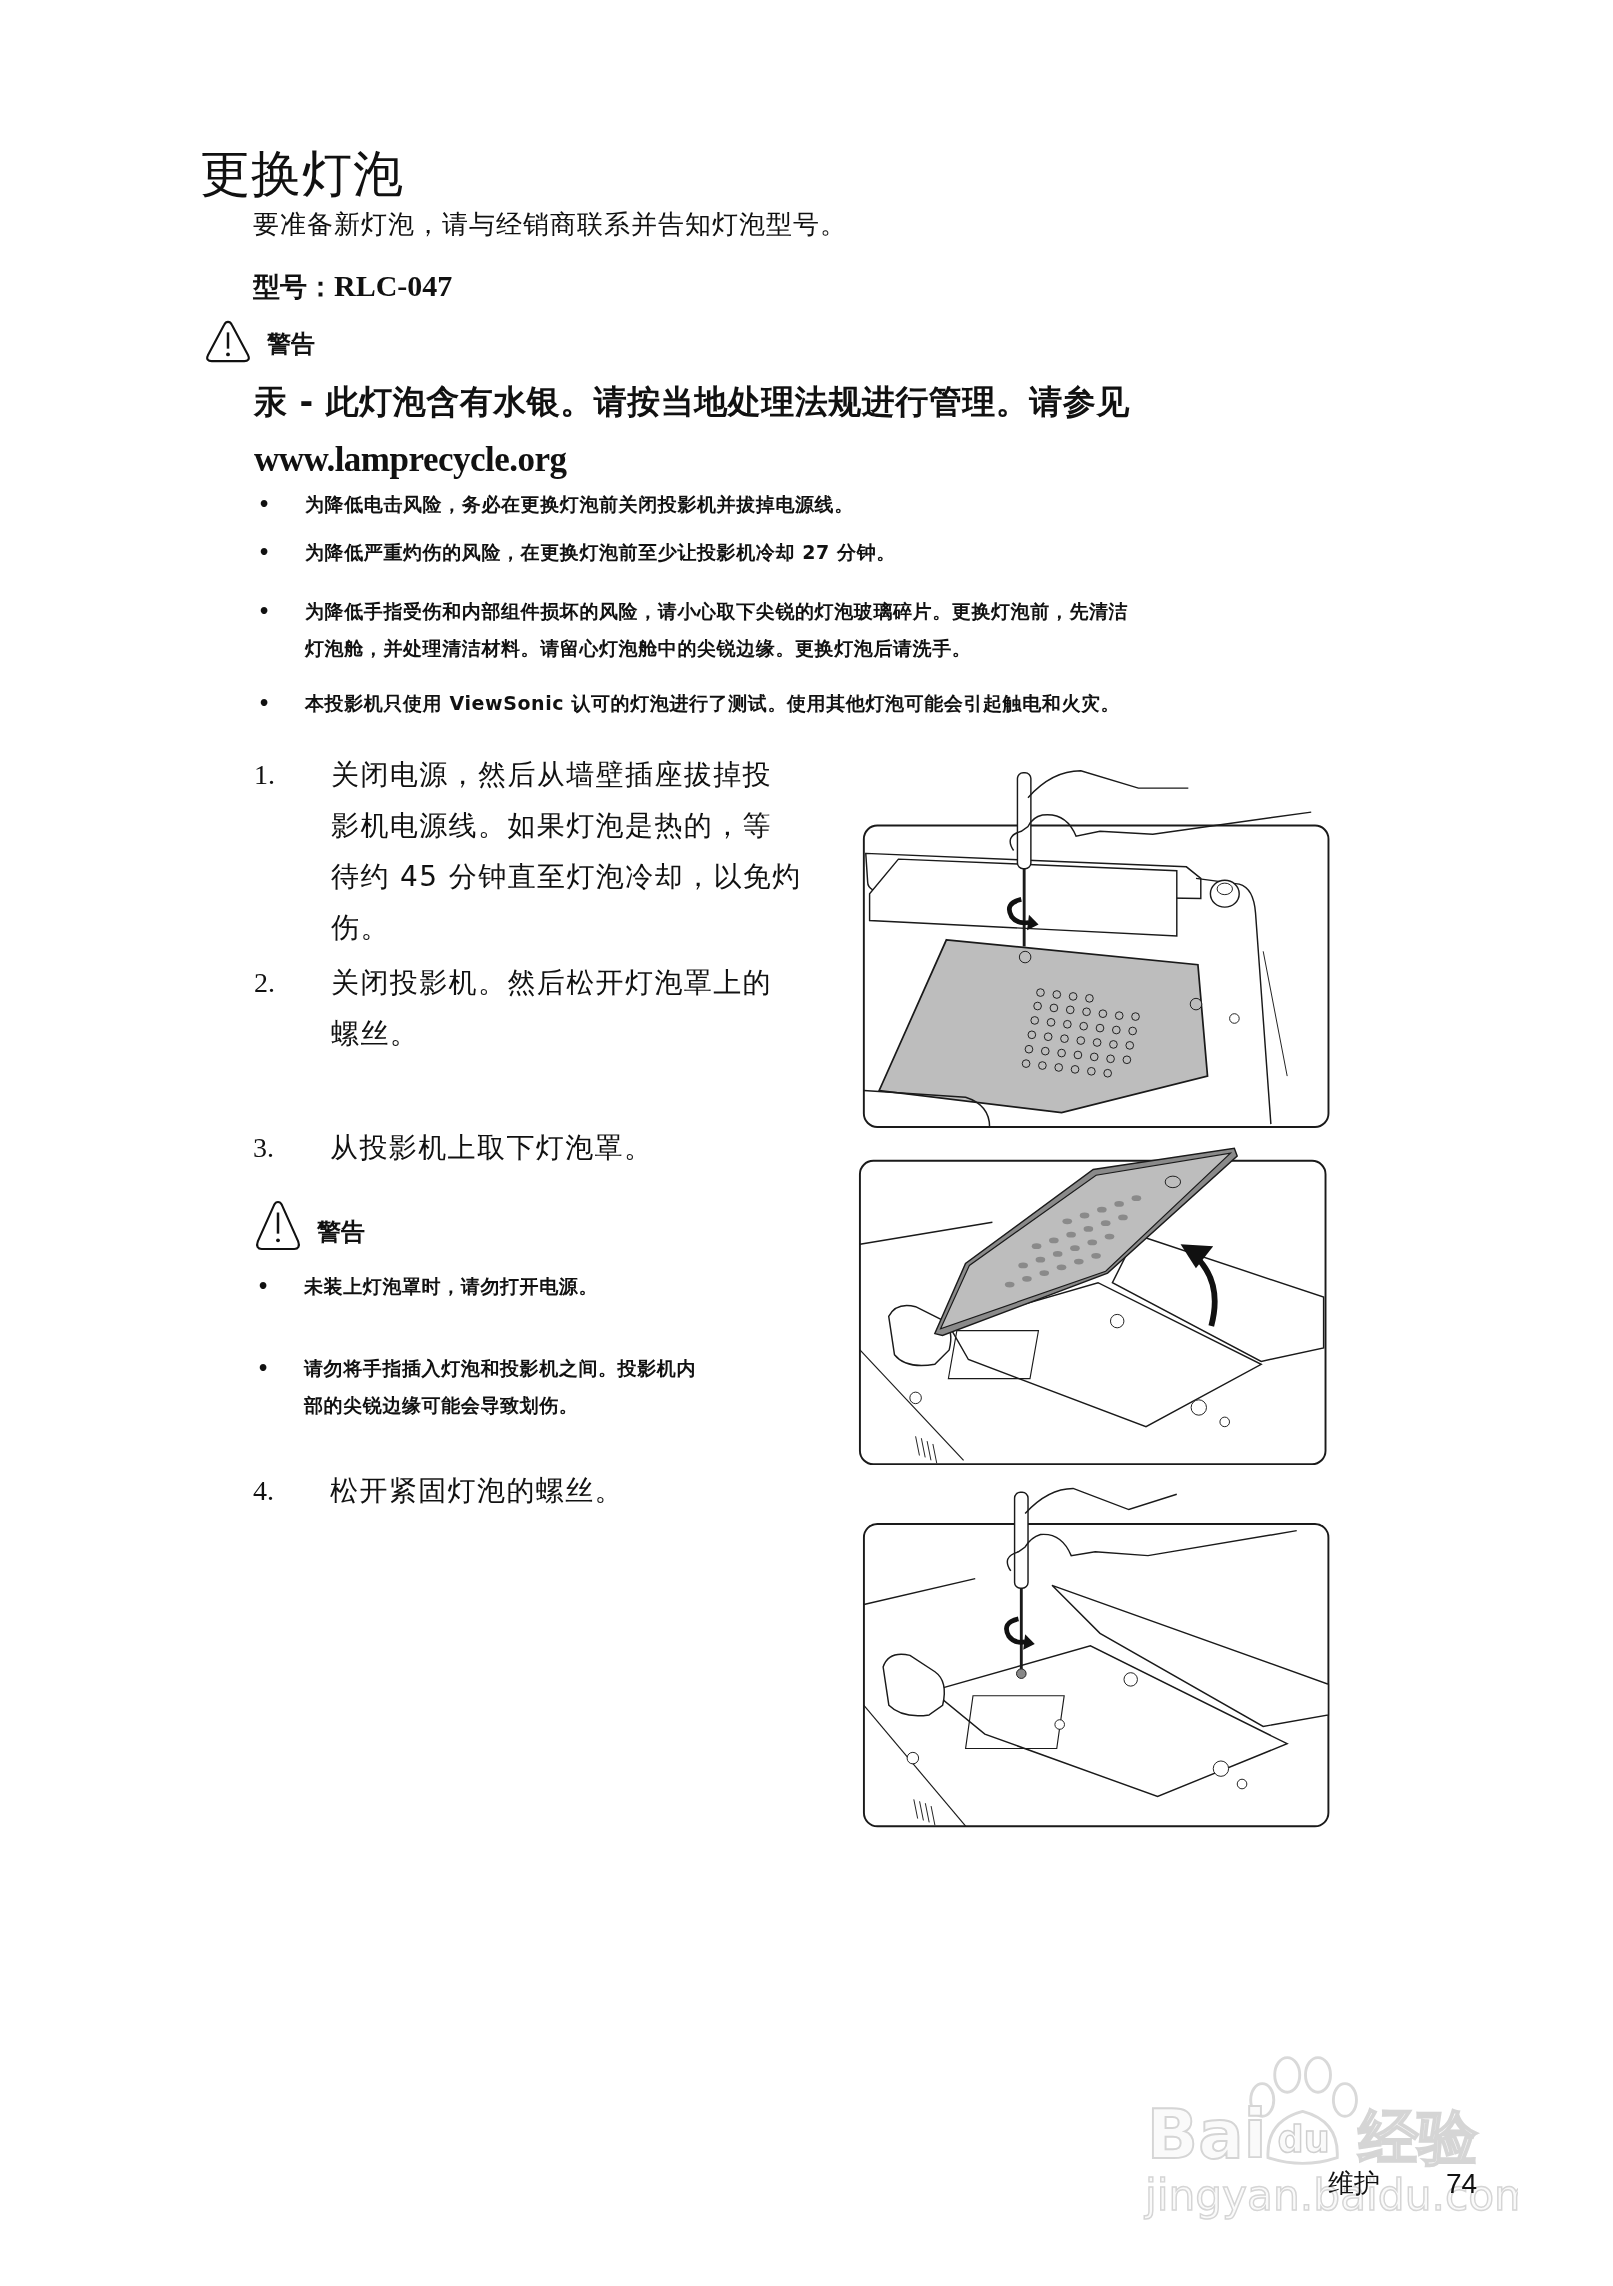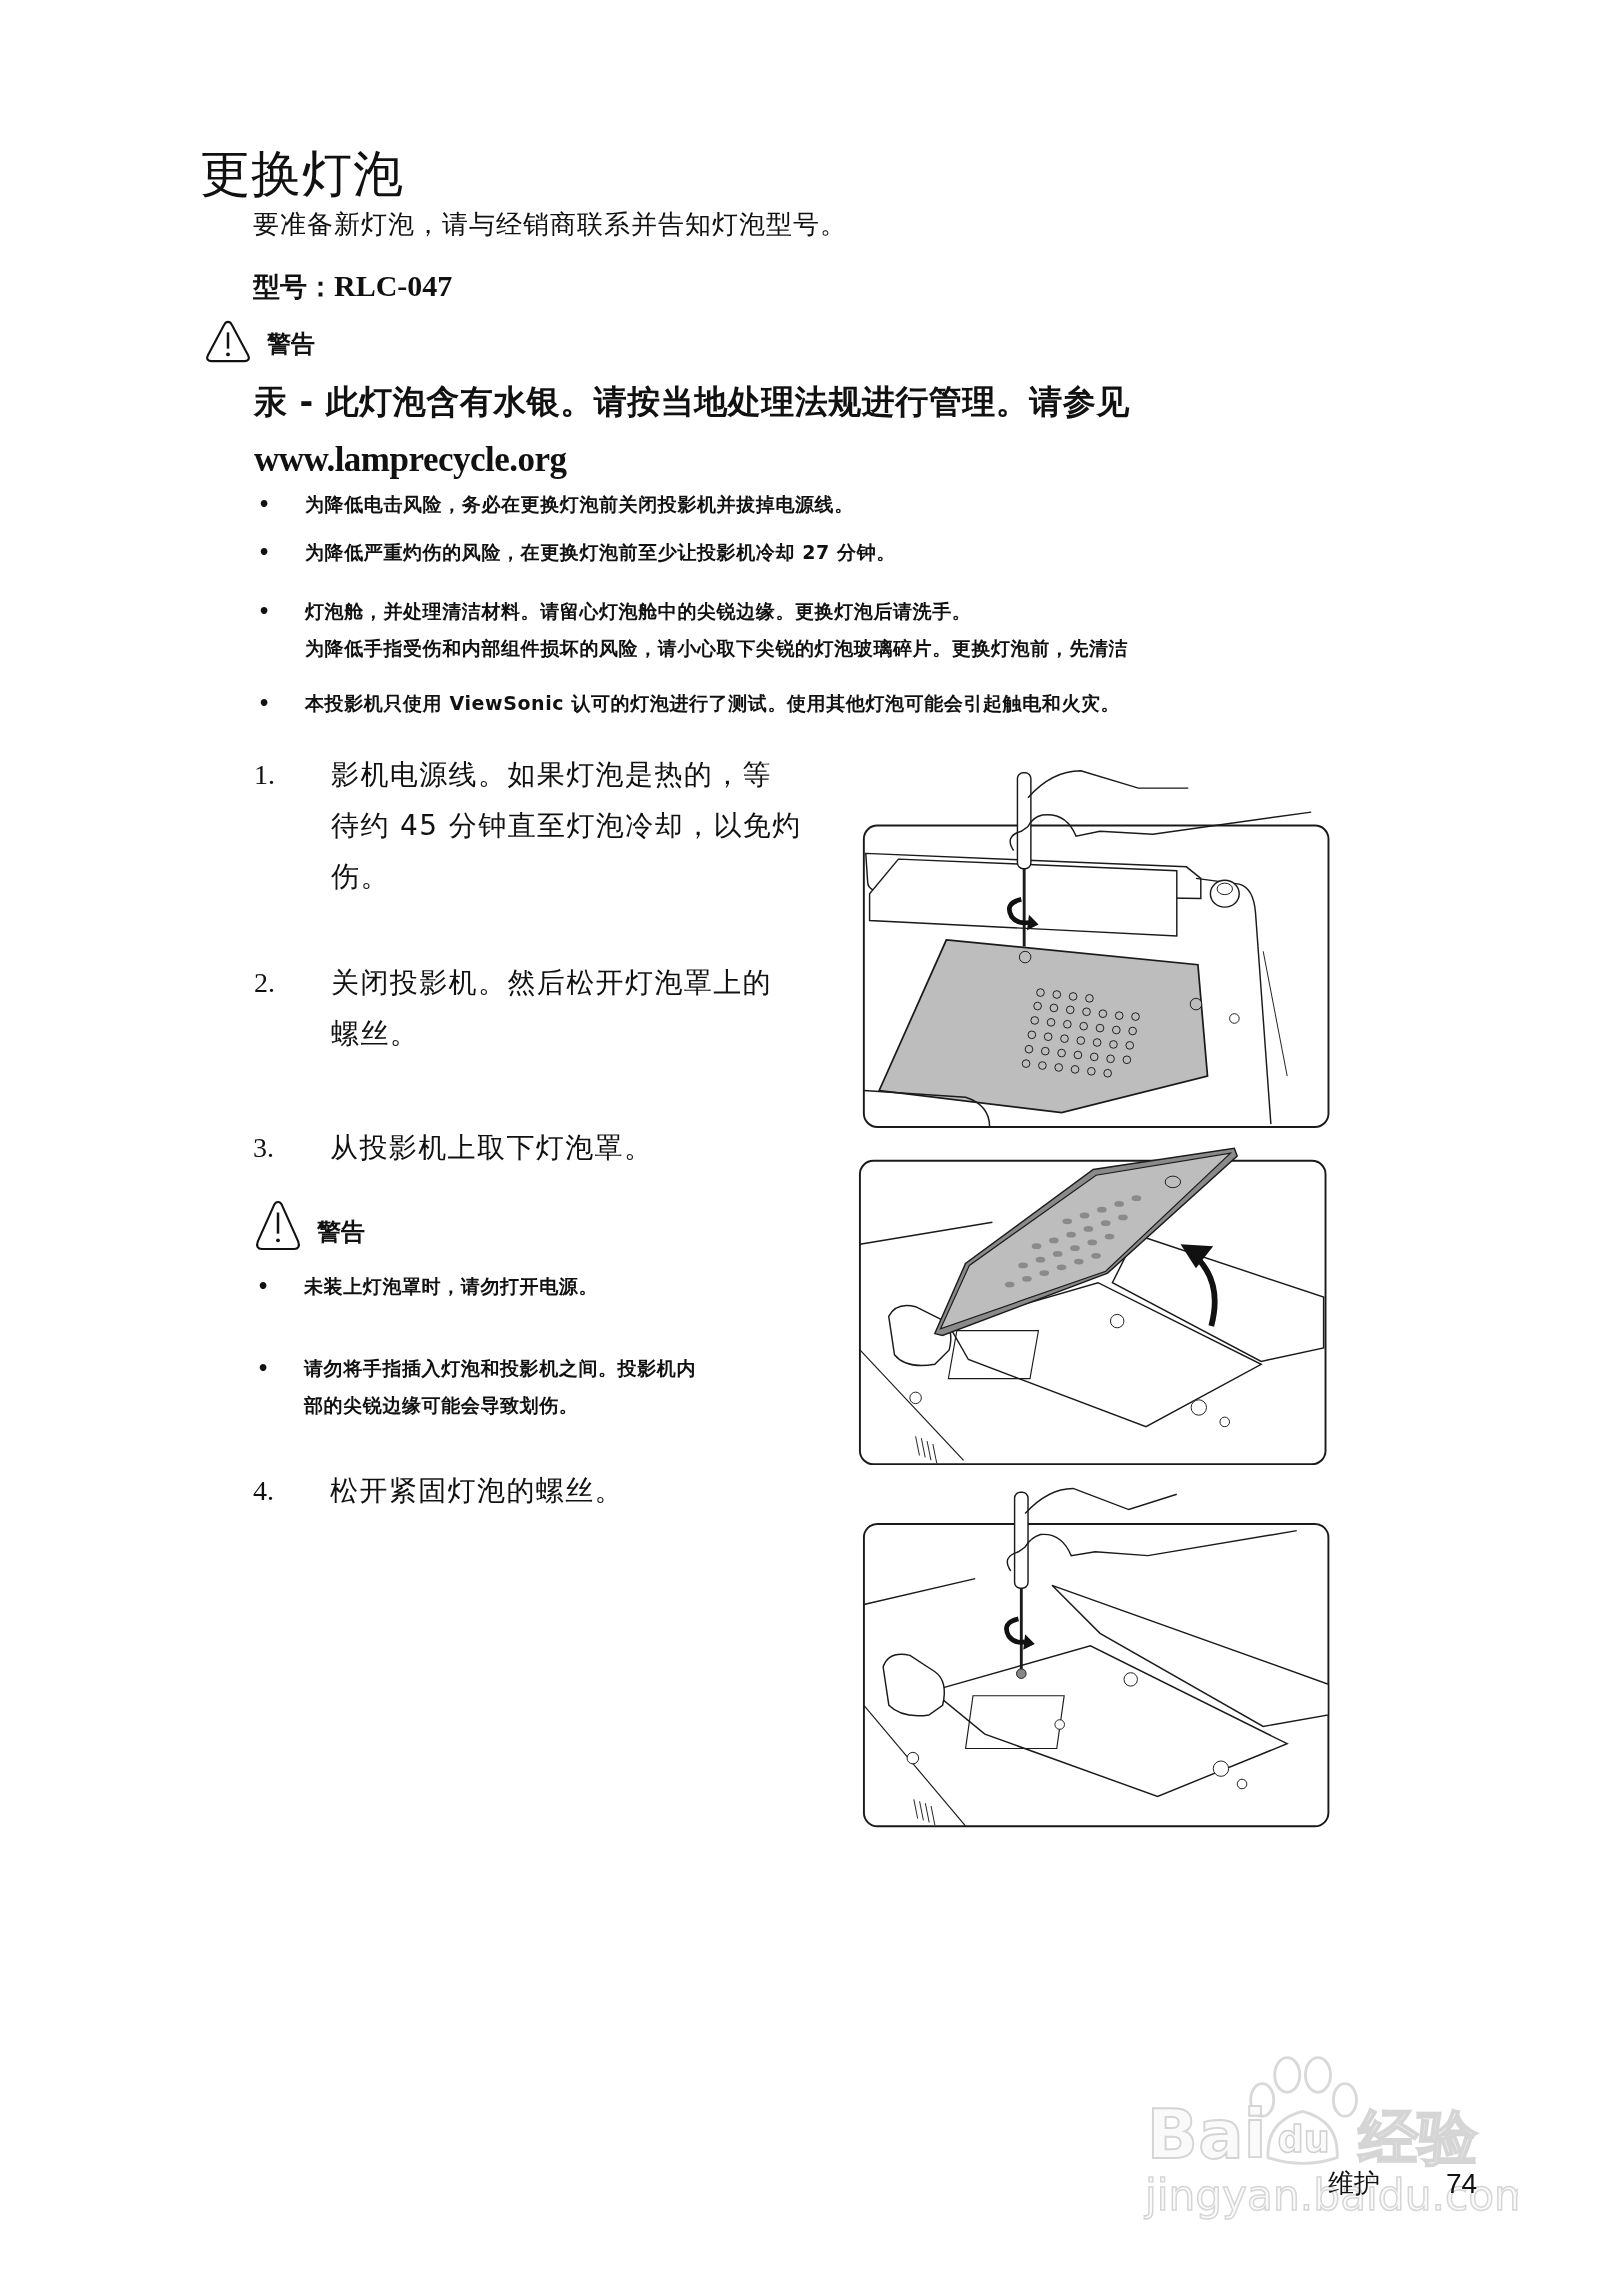"灯泡舱，并处理清洁材料。请留心灯泡舱中的尖锐边缘。更换灯泡后请洗手。" div { order: before "为降低手指受伤和内部组件损坏的风险，请小心取下尖锐的灯泡玻璃碎片。更换灯泡前，先" -> after "为降低手指受伤和内部组件损坏的风险，请小心取下尖锐的灯泡玻璃碎片。更换灯泡前，先" }
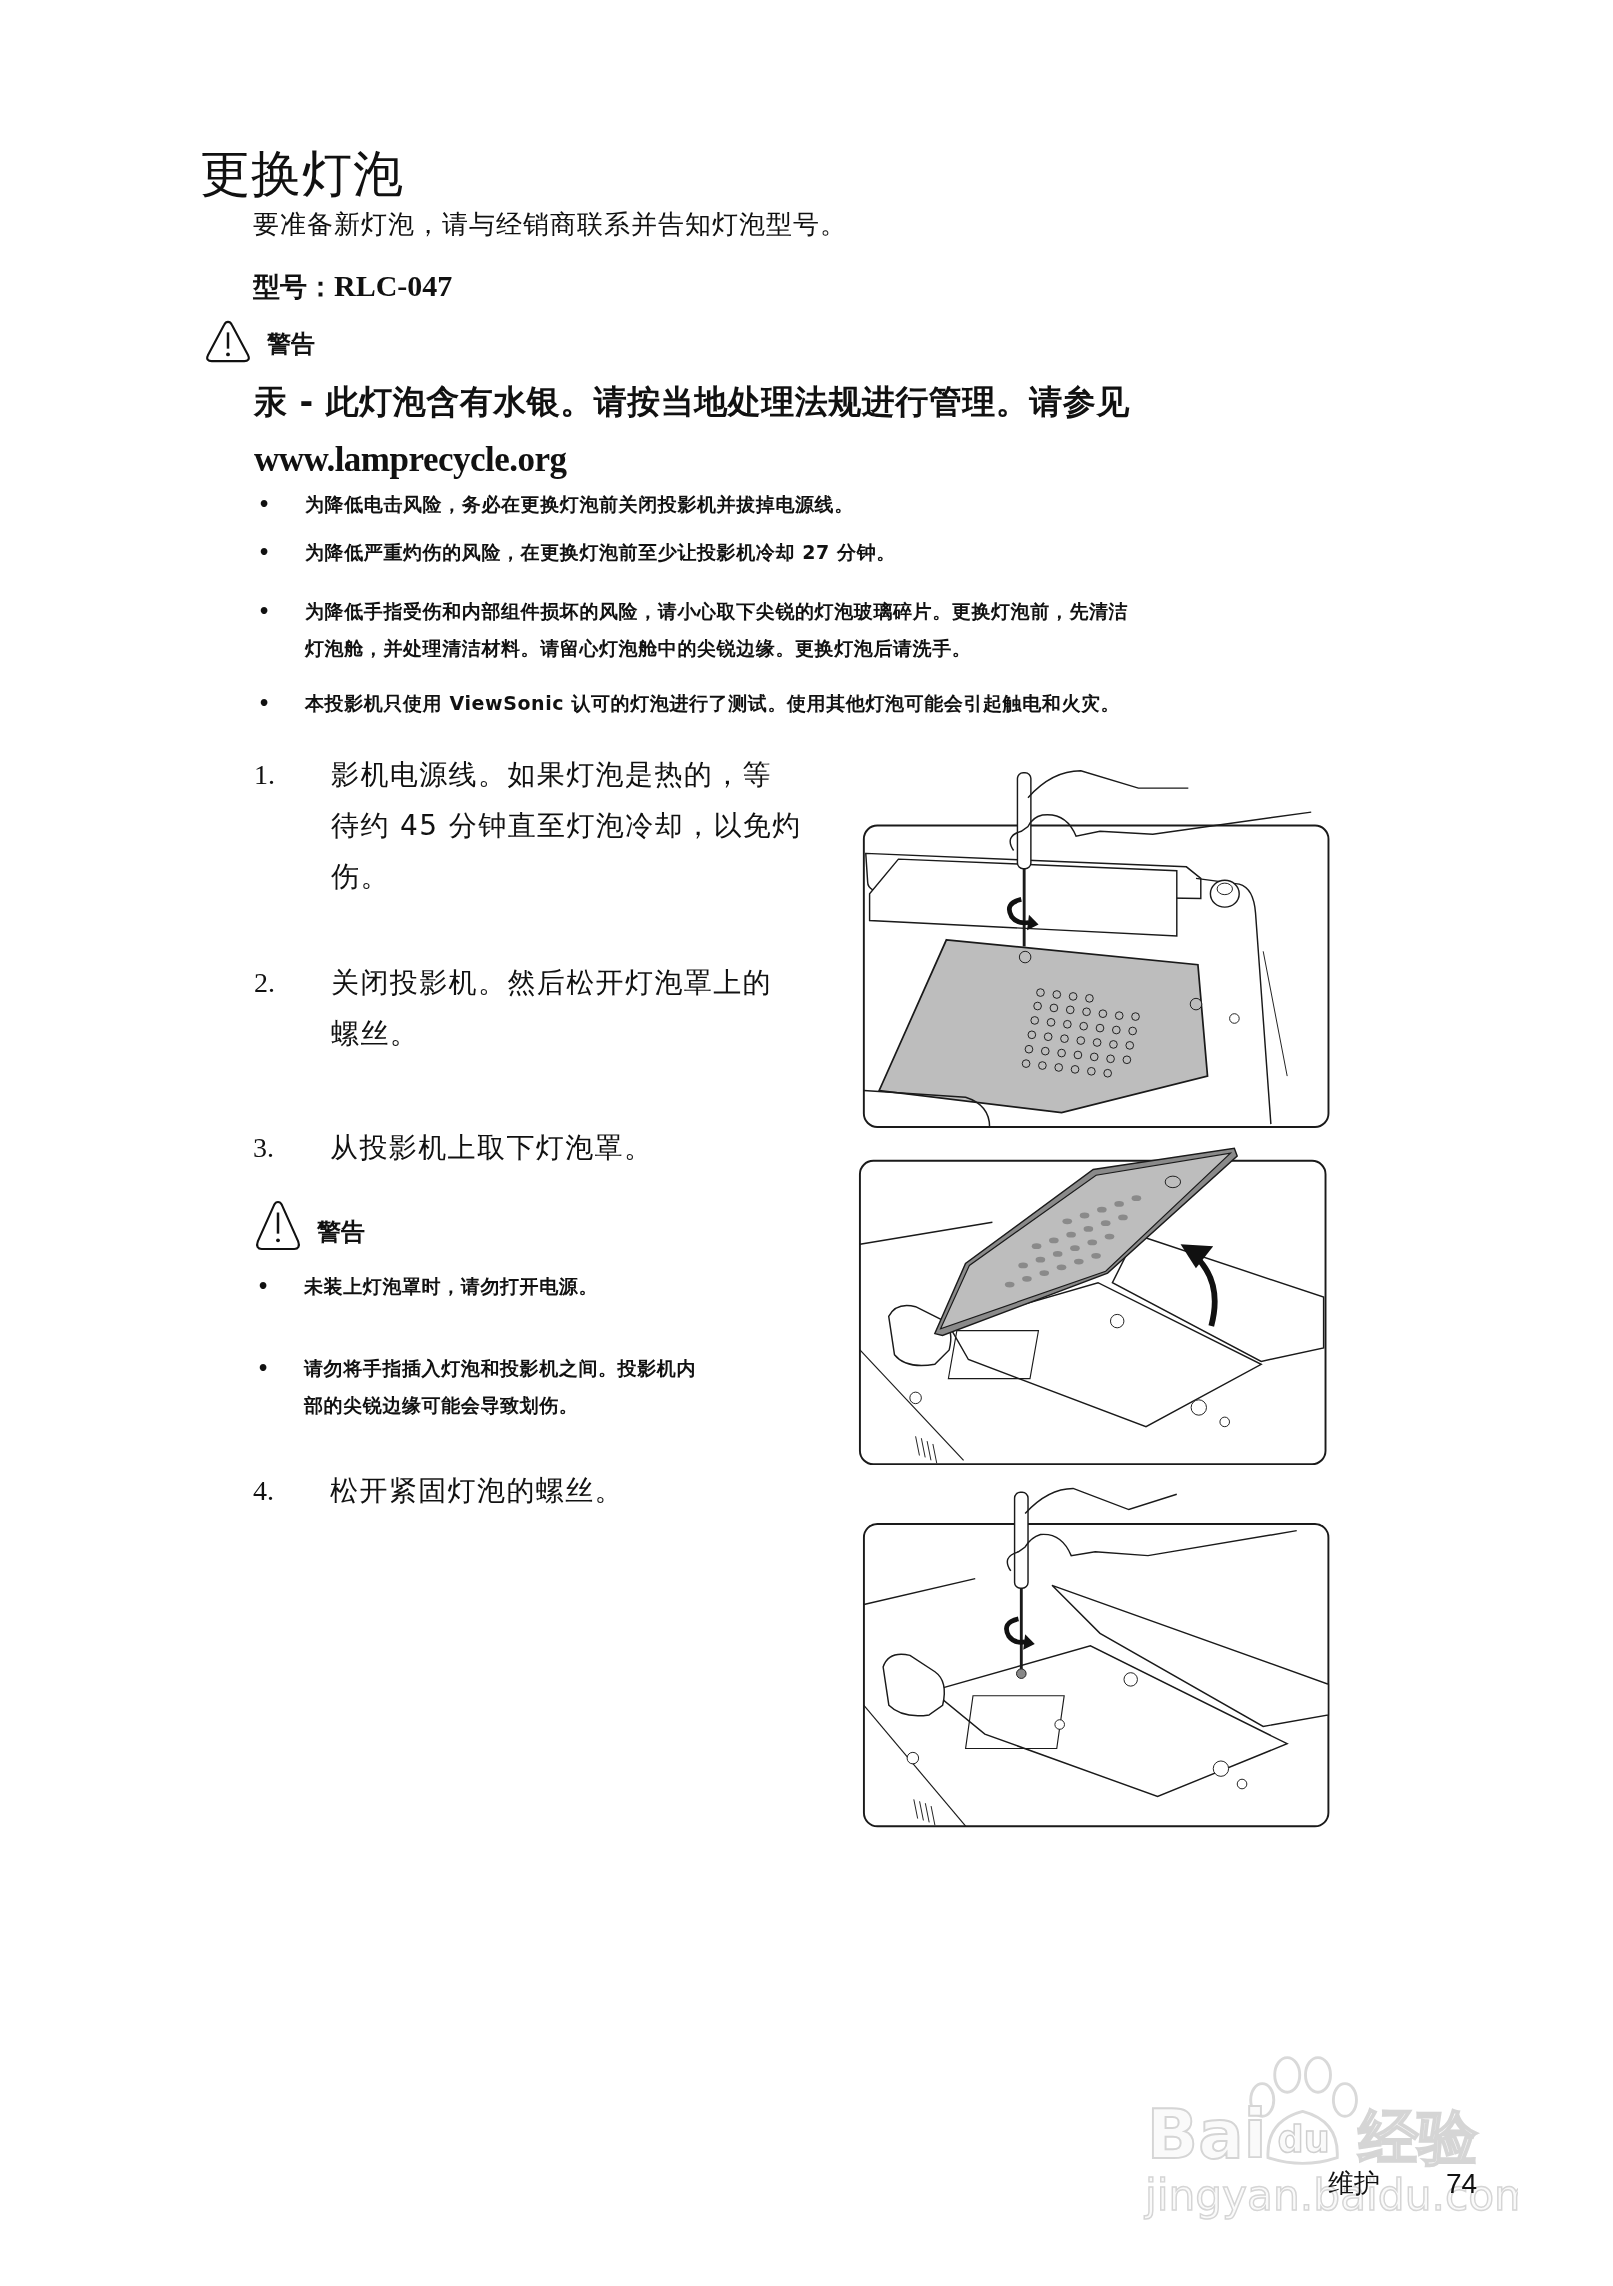"关闭电源，然后从墙壁插座拔掉投" div { html: none -> <div>关闭电源，然后从墙壁插座拔掉投</div> }
